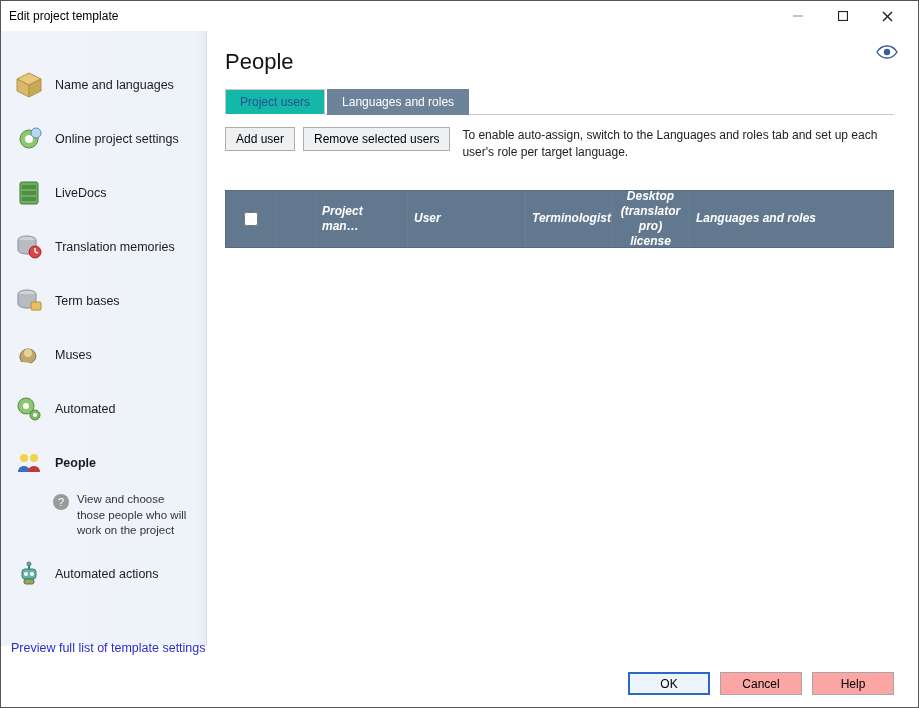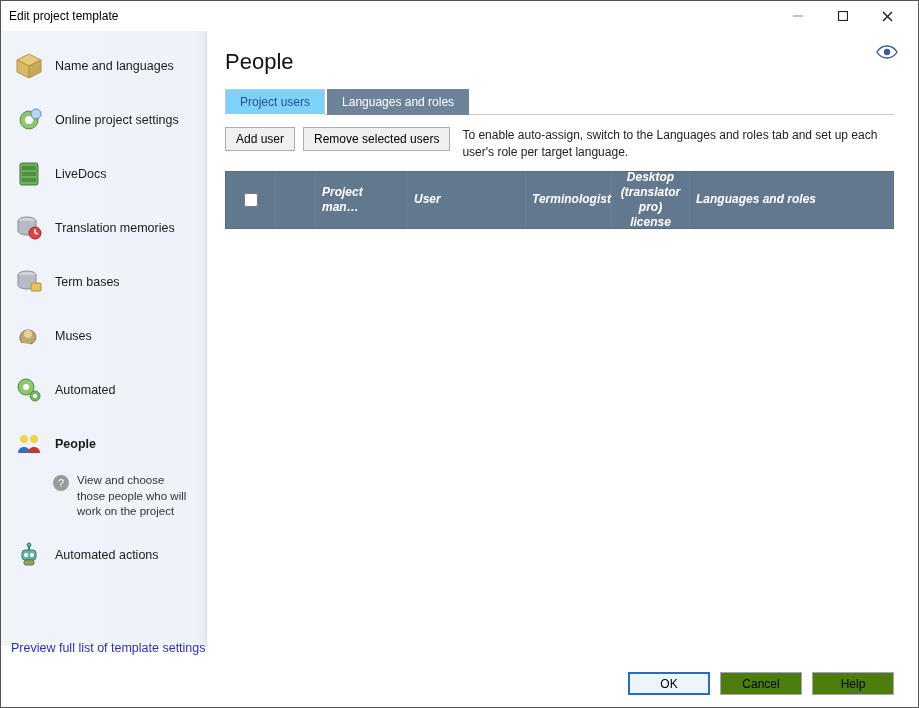"Name and languages" .sidebar { padding-top: 8px -> 27px }
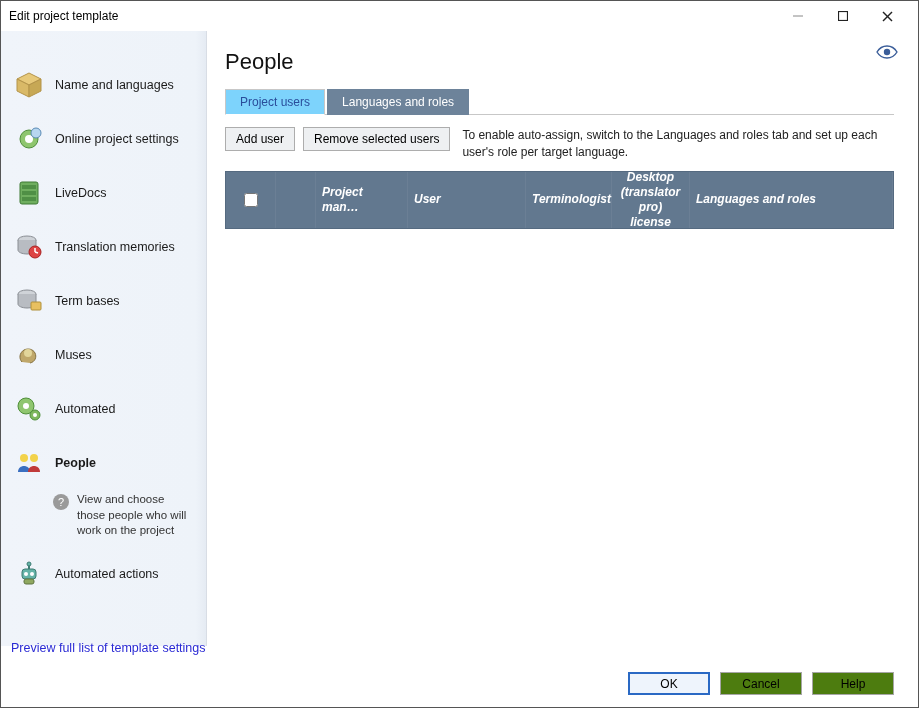"Project users" .tab.active { background: #7dd3fc -> #14b8a6 }
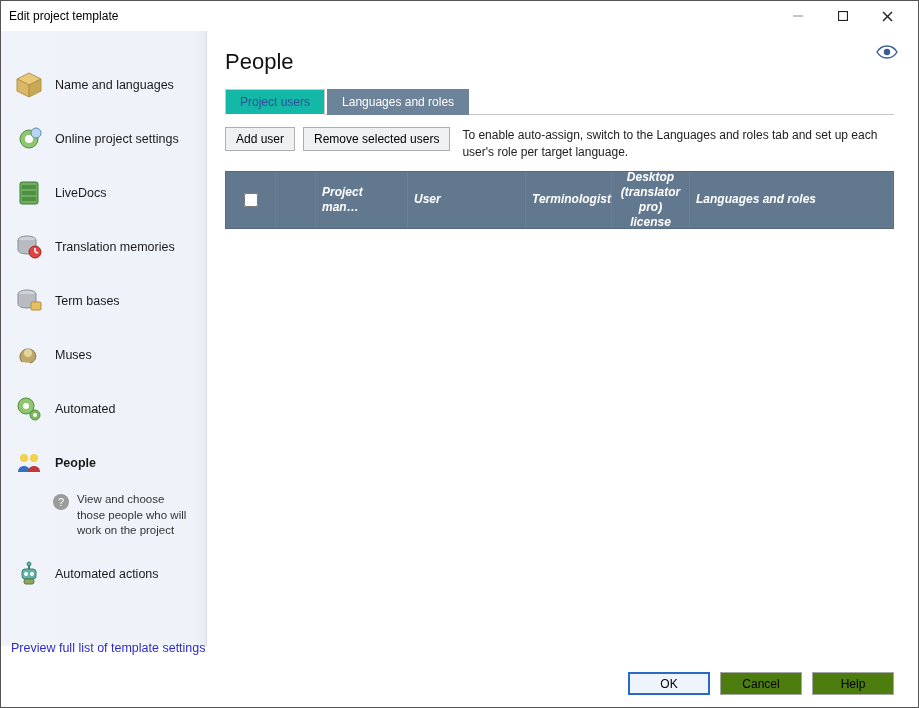"Add user" .toolbar-row { margin-bottom: 9px -> 28px }
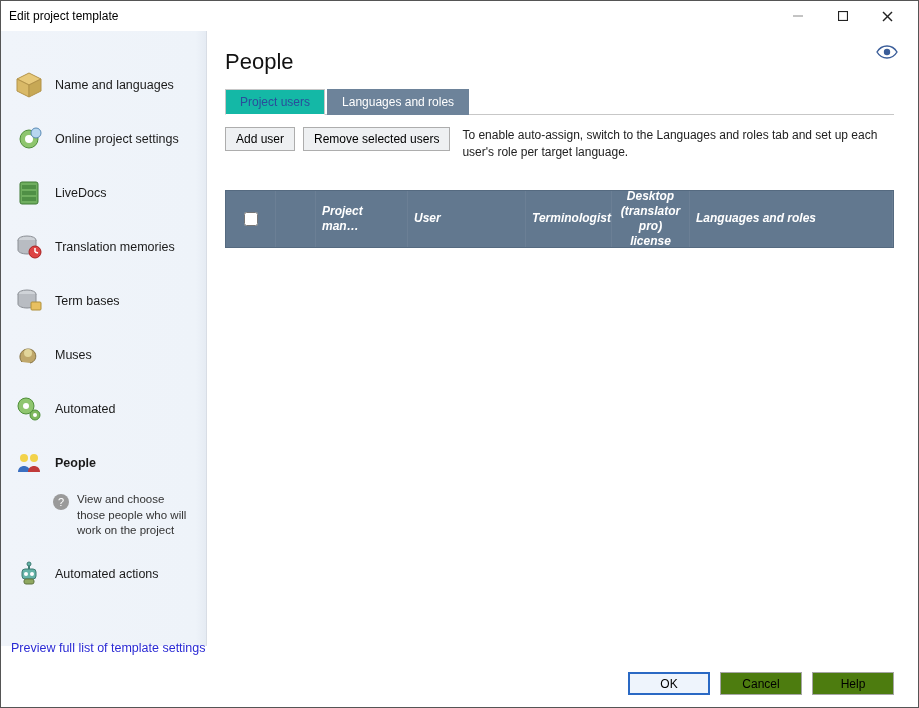"Cancel" .dlg-btn { background: #4d7c0f -> #fca5a5 }
